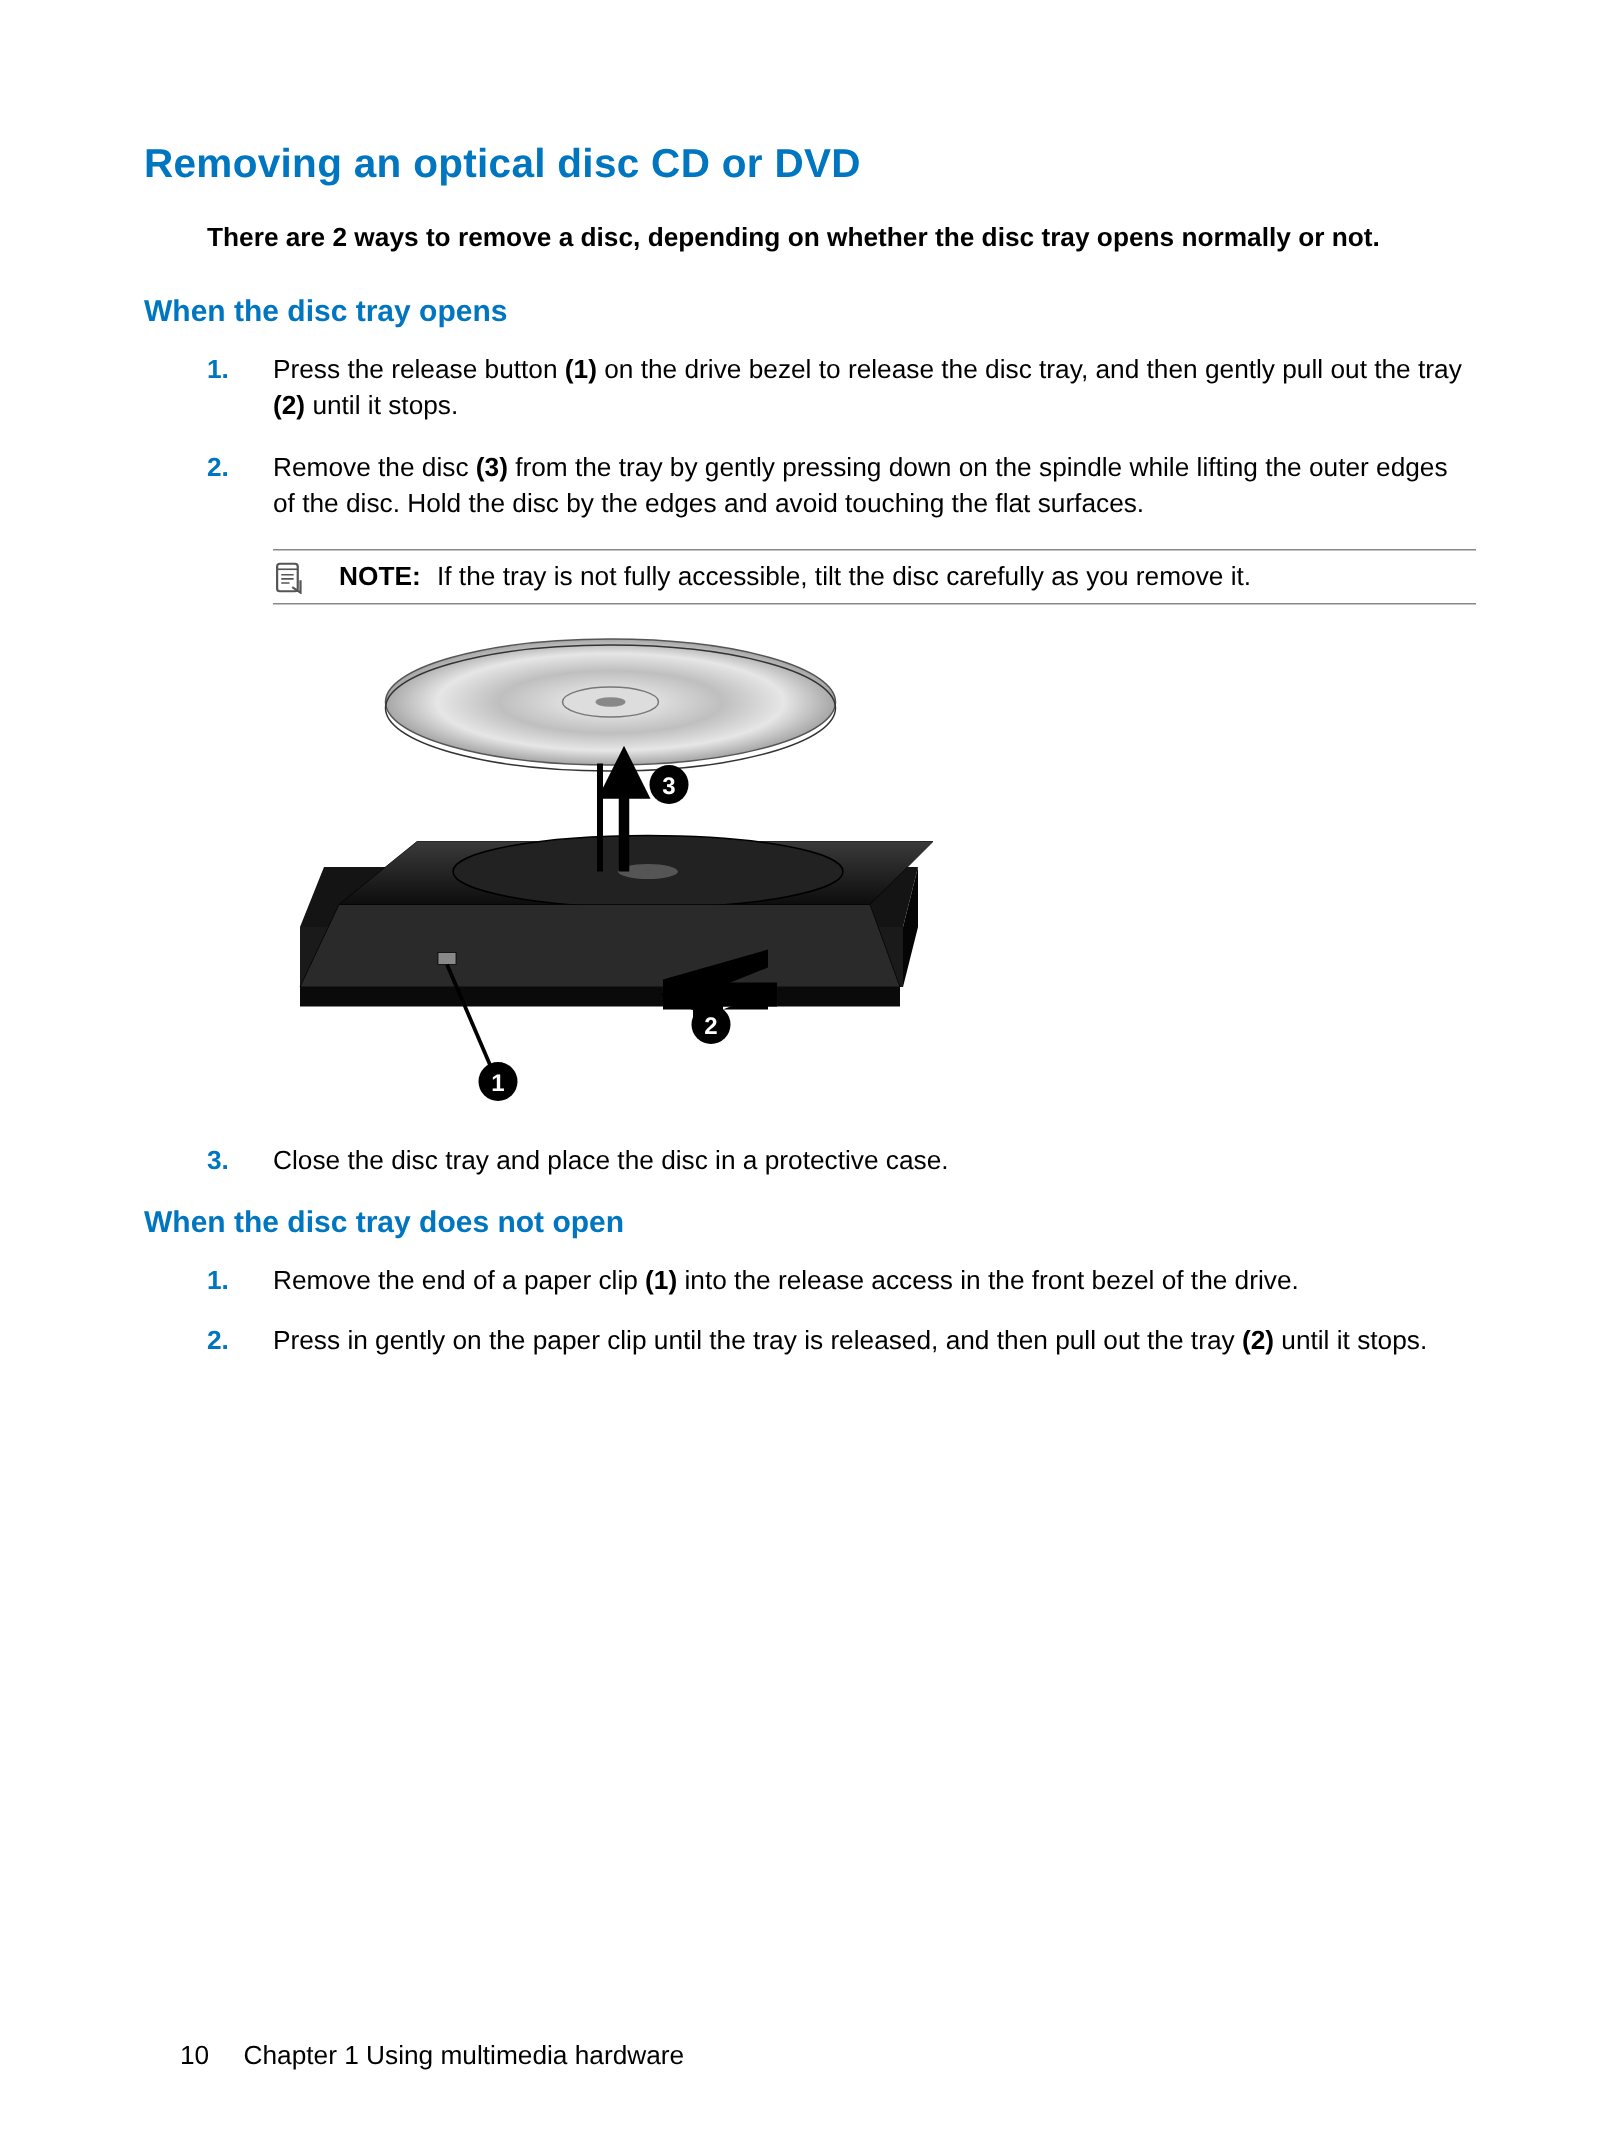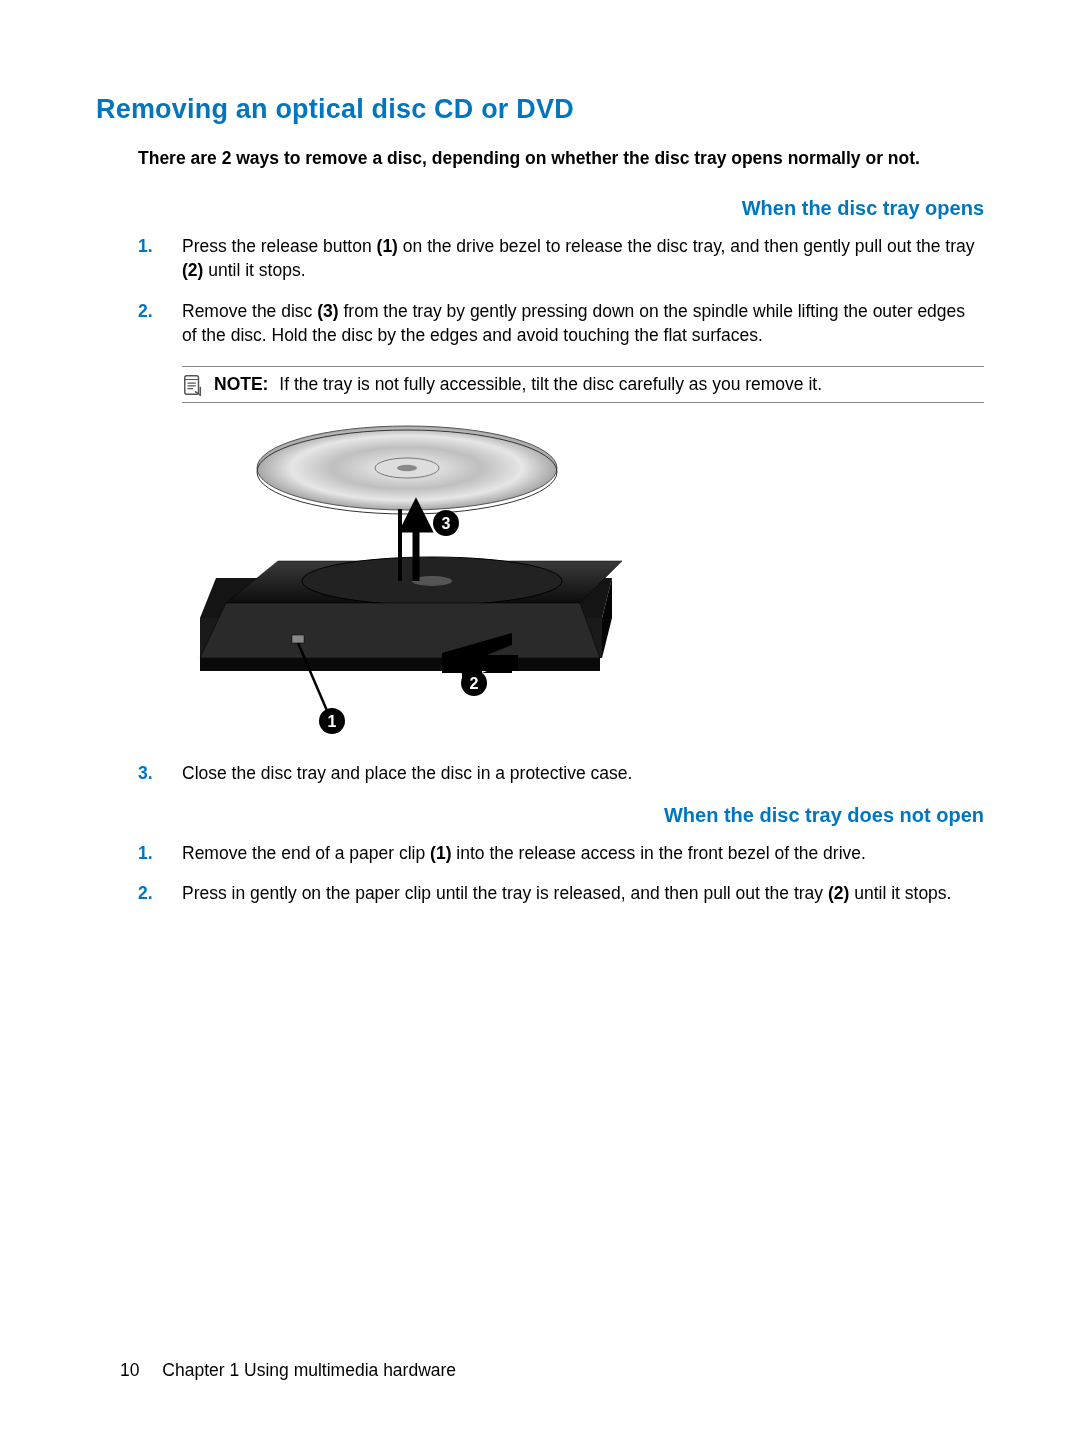"When the disc tray opens" .h2 { text-align: right -> none }
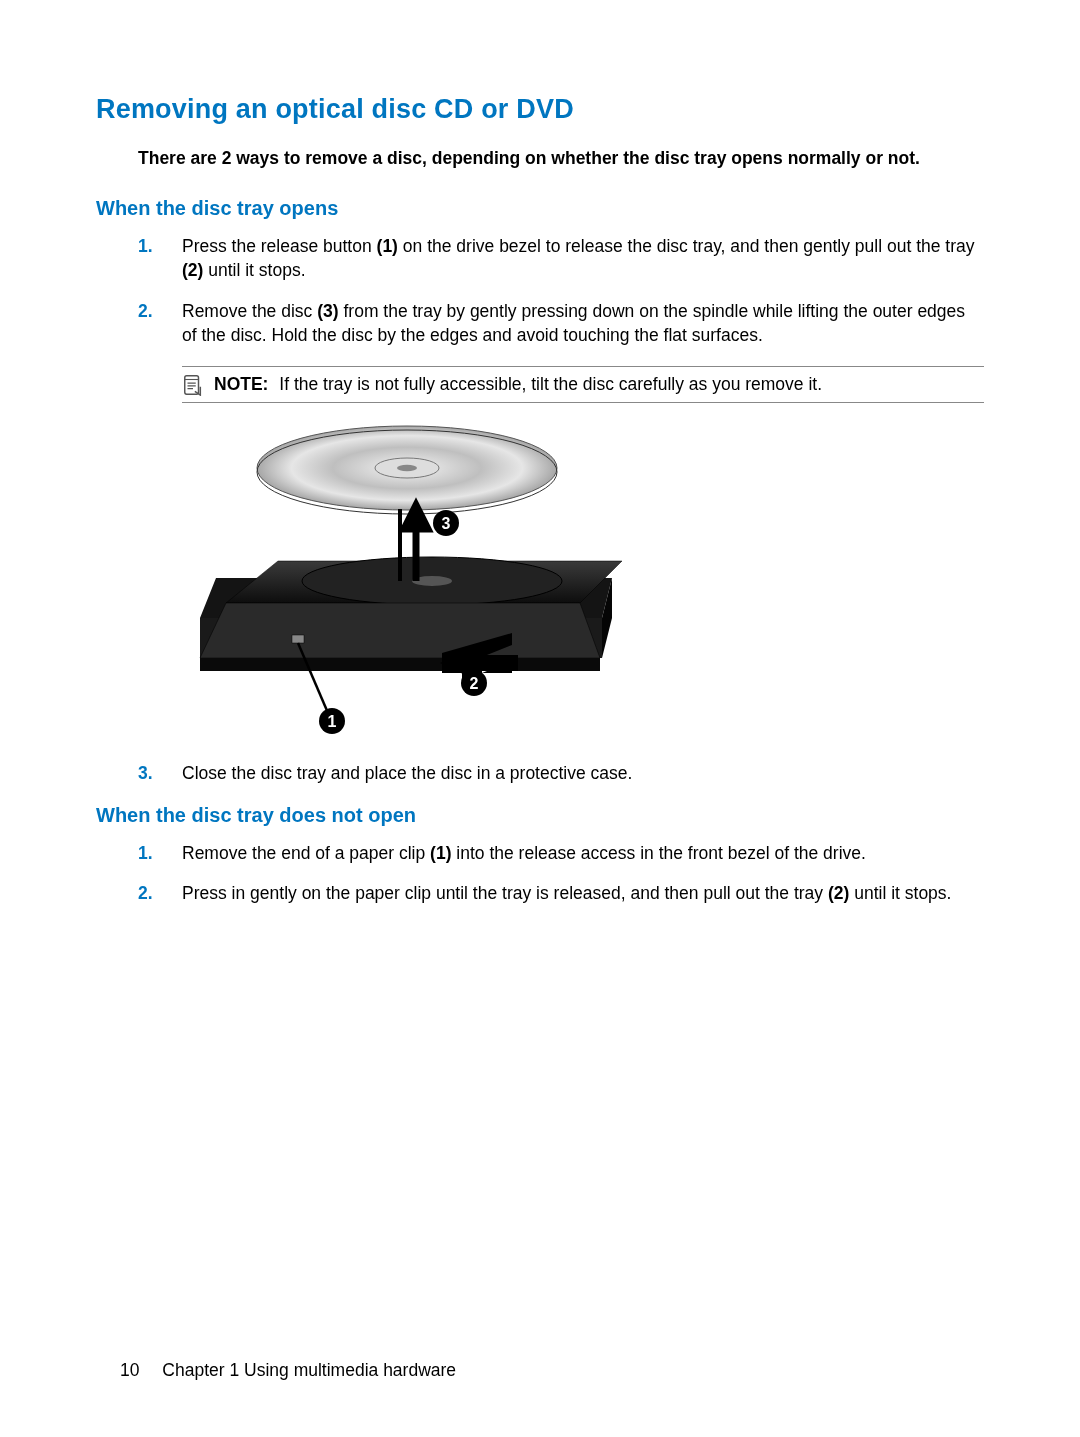"NOTE: If the tray is" .note-box { gap: 10px -> 22px }
